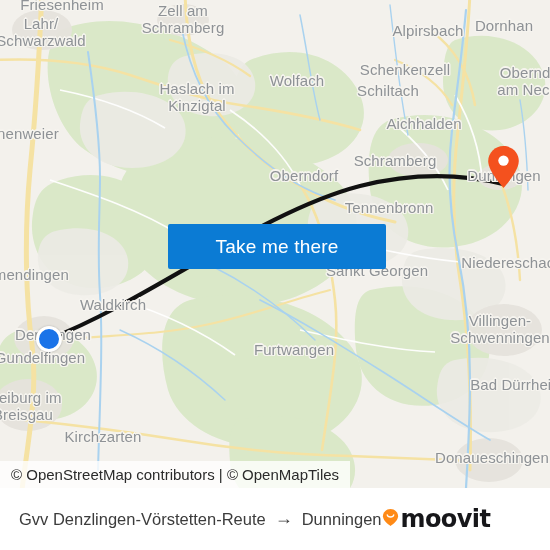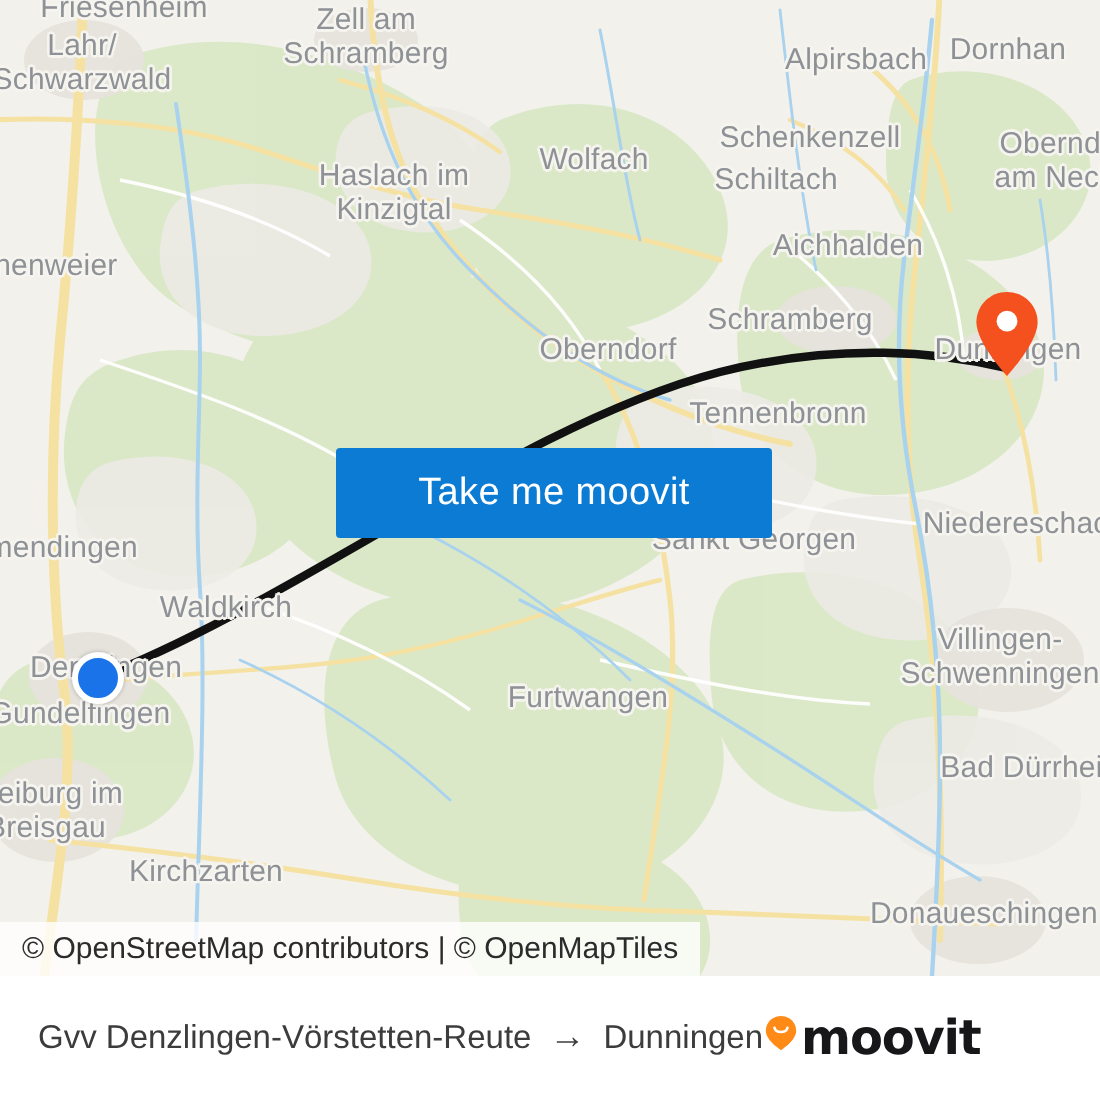"Take me moovit" button { text: moovit -> there }
